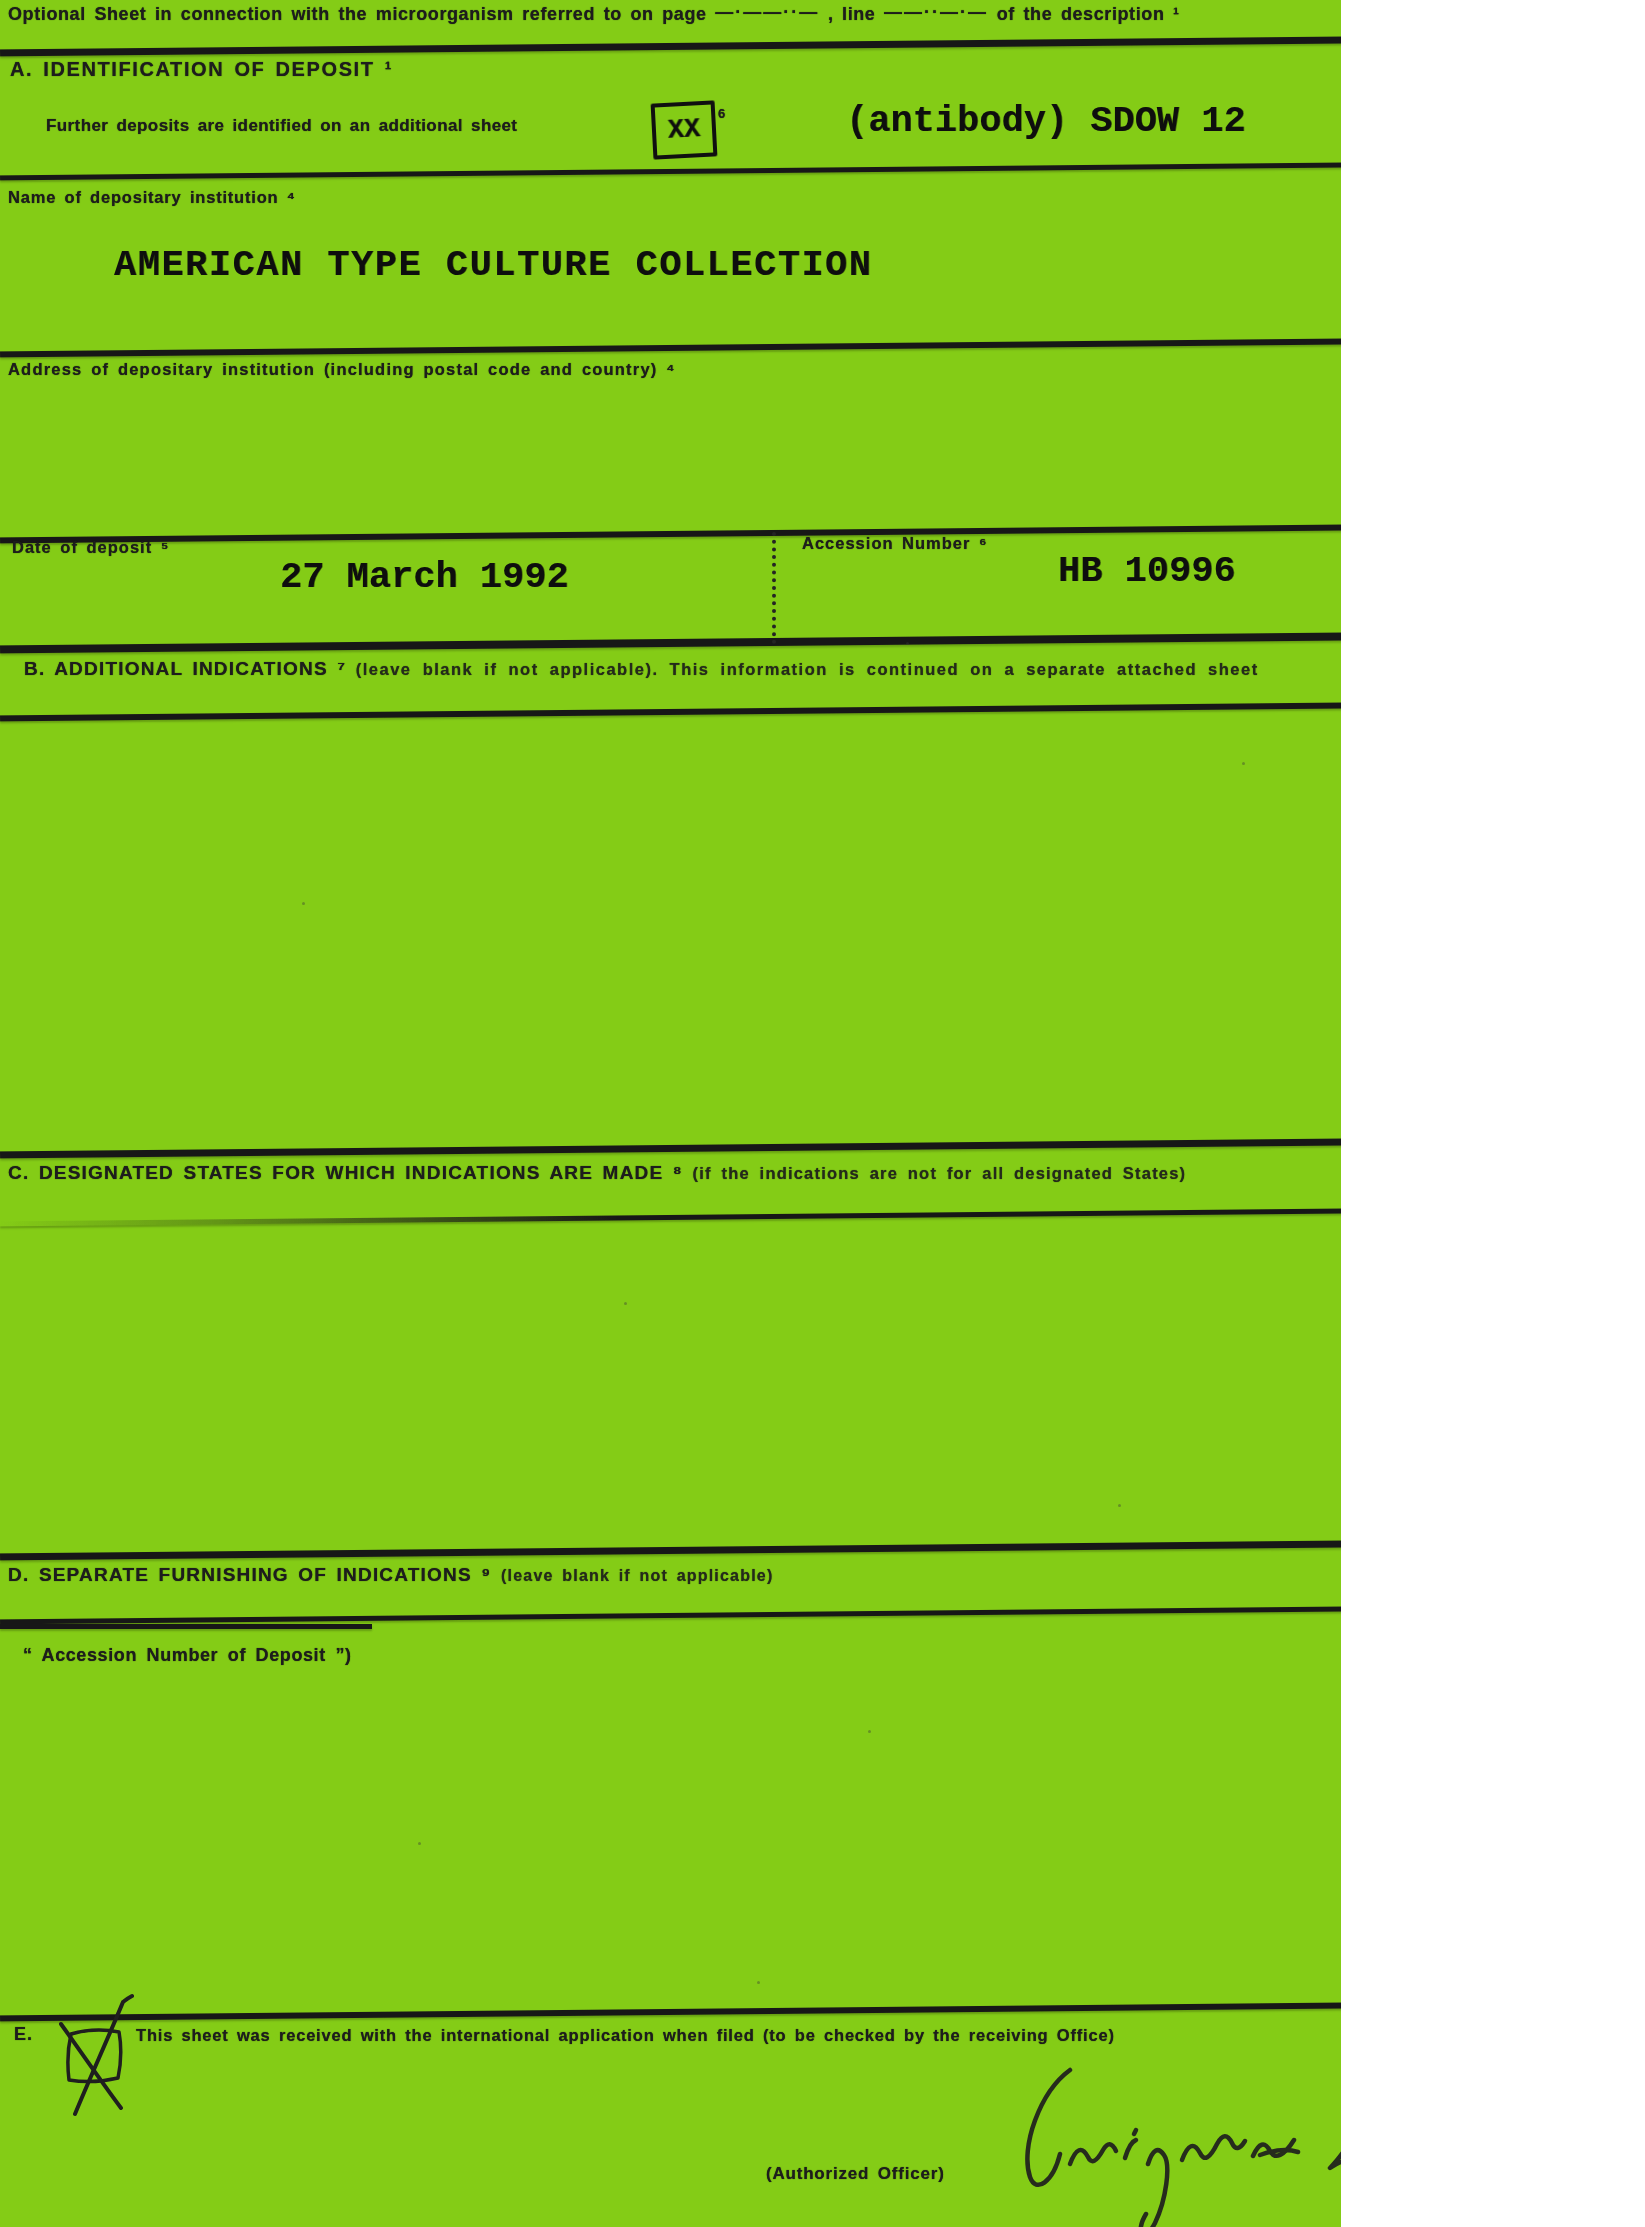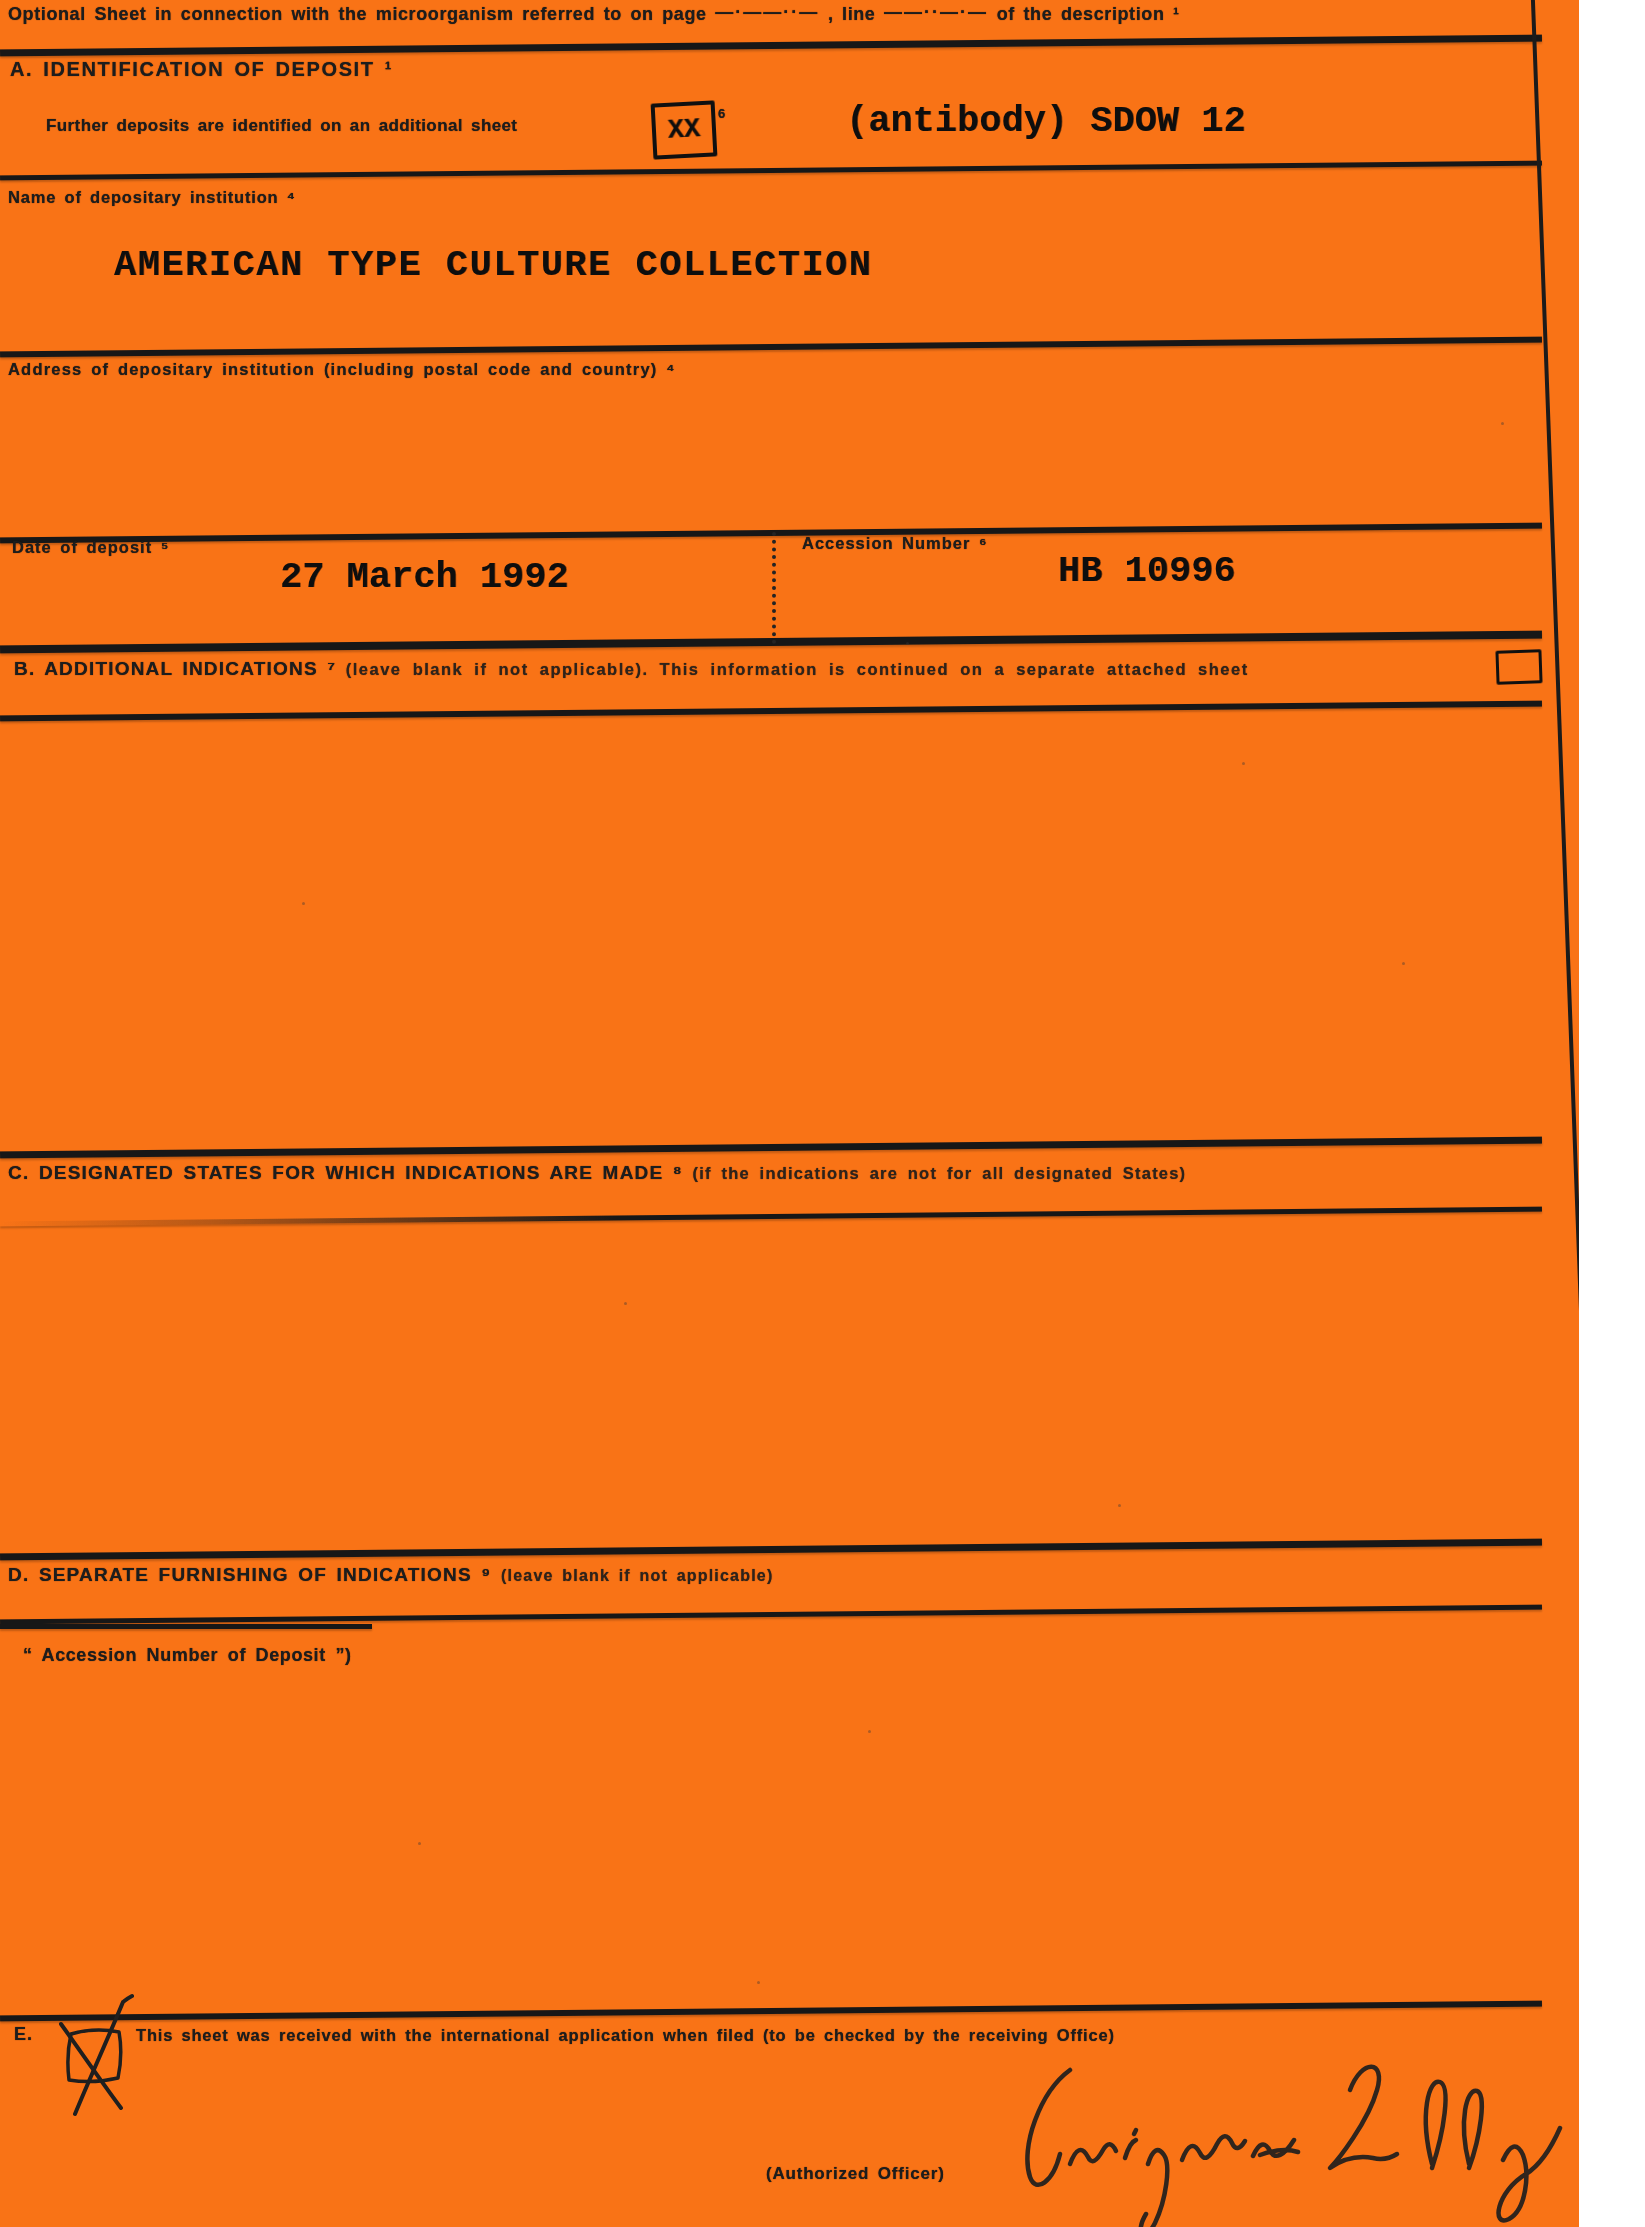"Optional Sheet in connection with" .page { background: #f97316 -> #84cc16; width: 1579px -> 1341px }
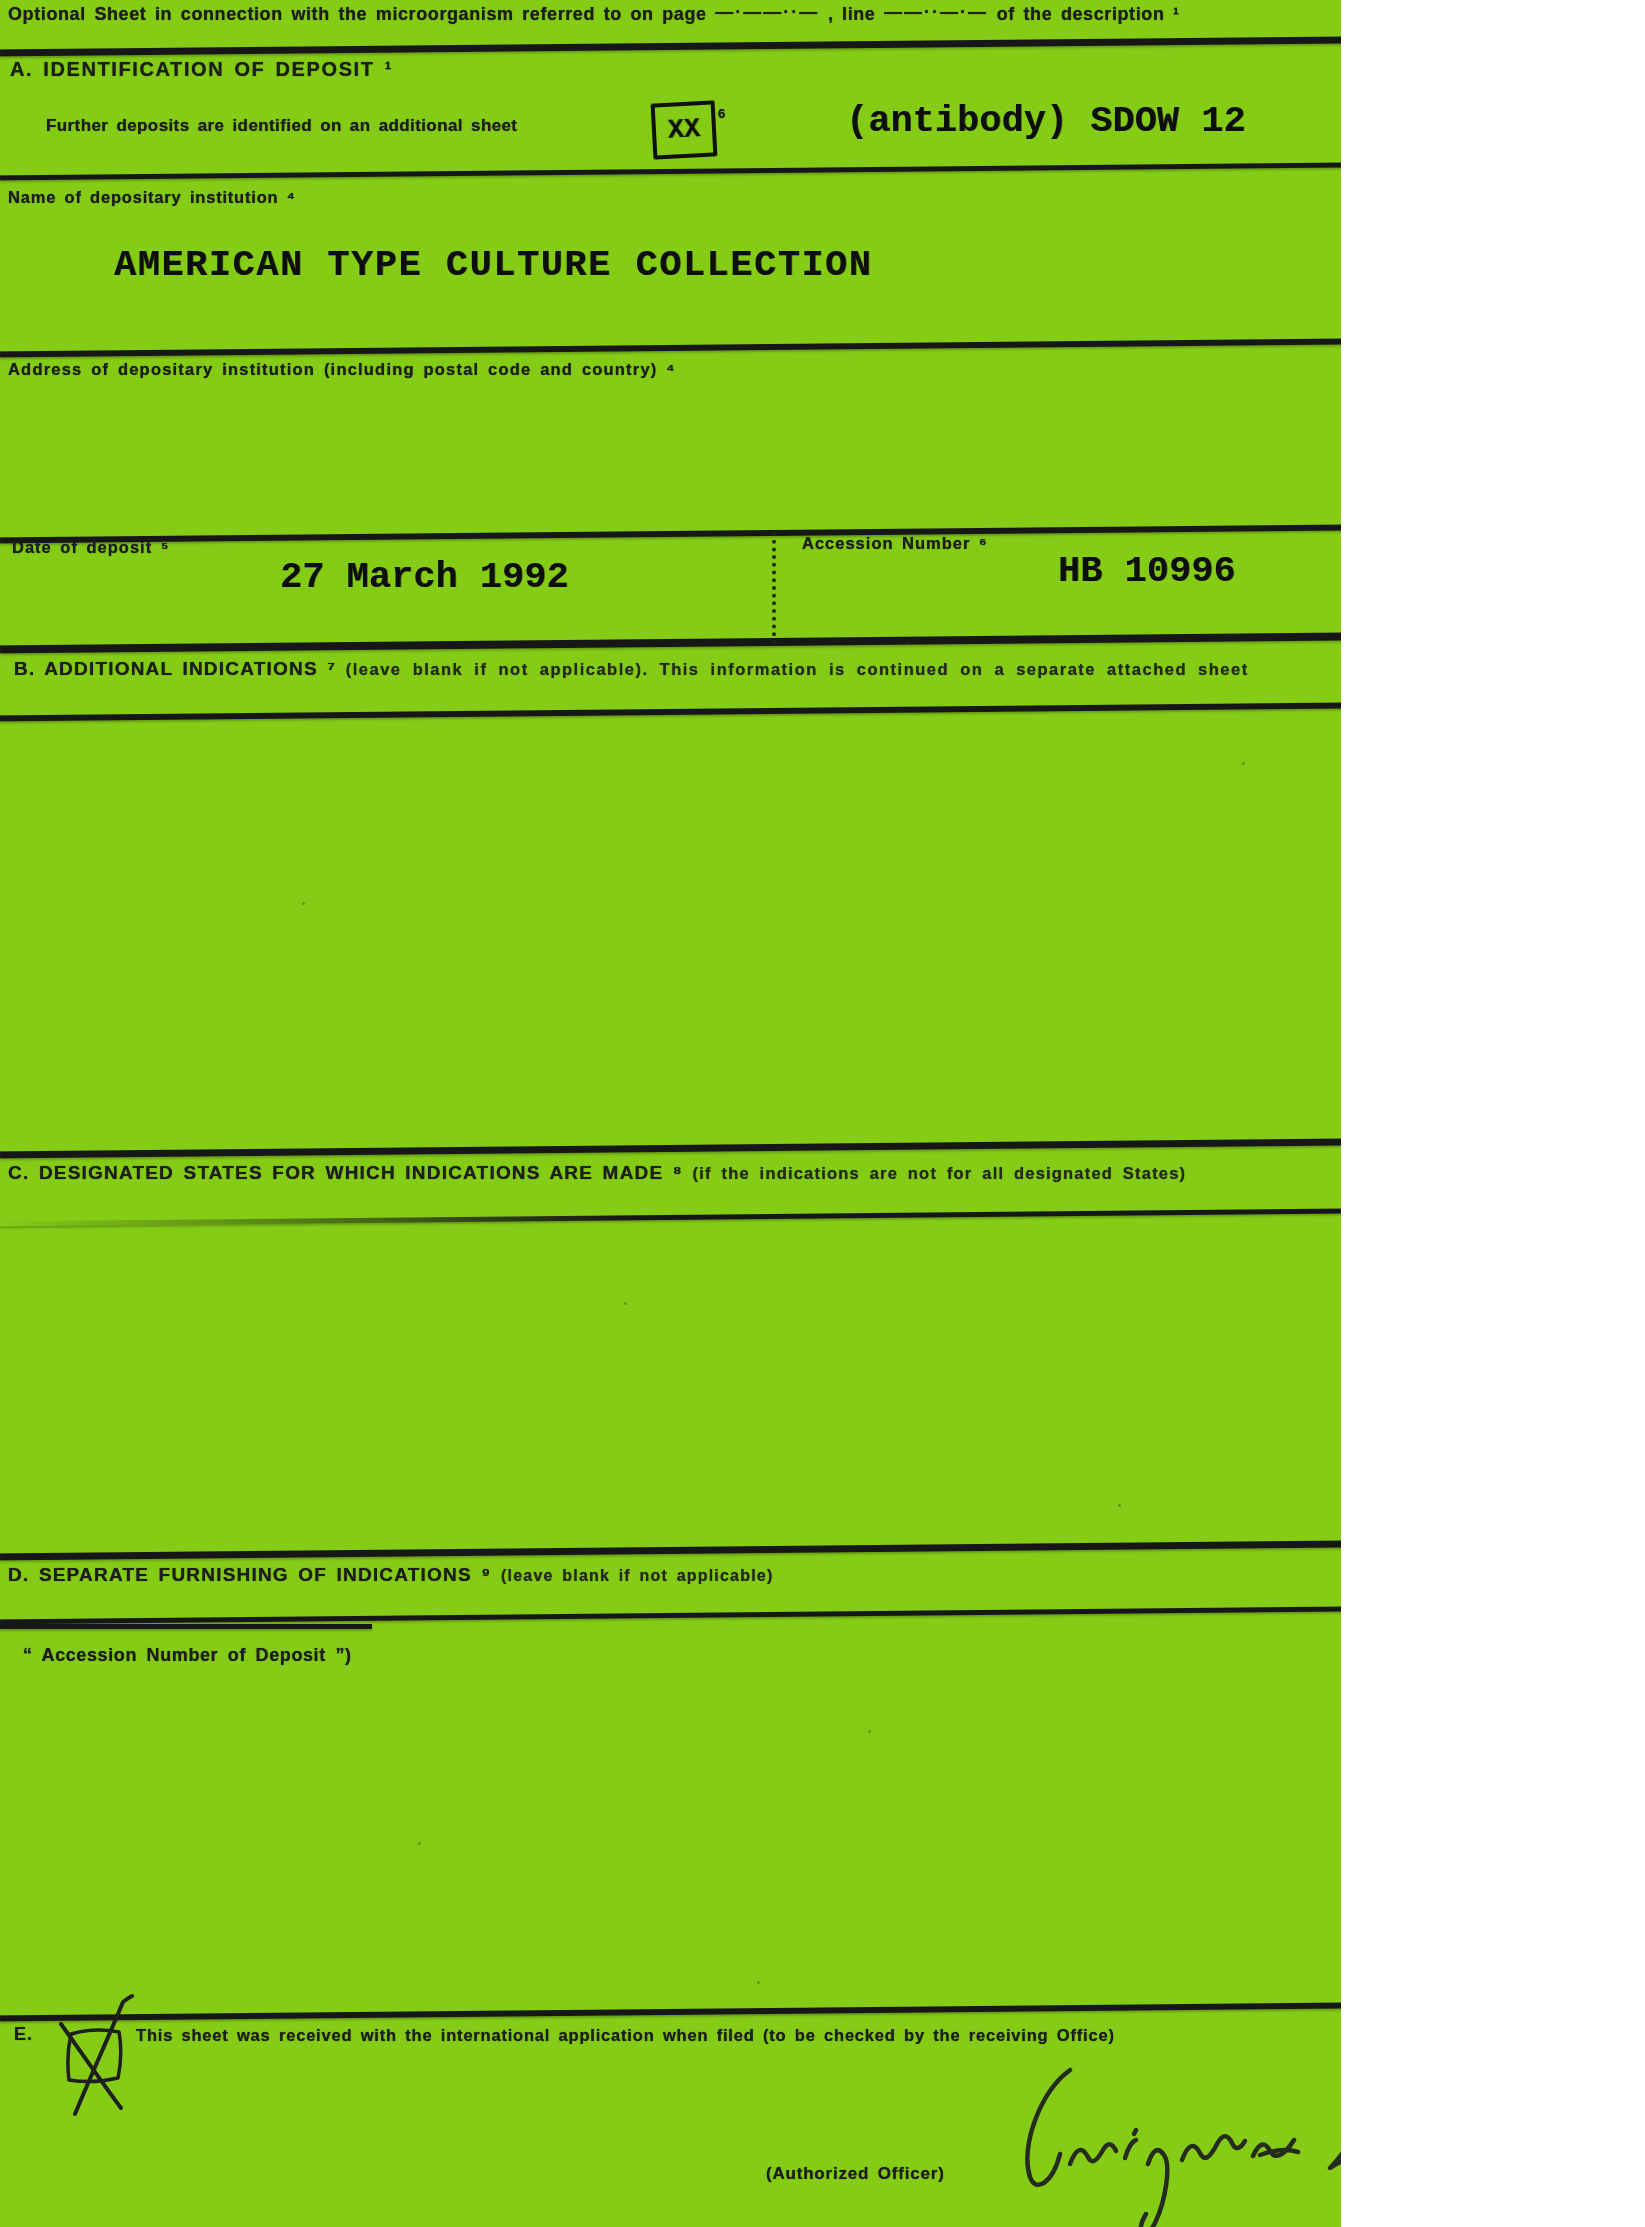"B. ADDITIONAL INDICATIONS ⁷ (leave" div.lbl { left: 14px -> 24px }
